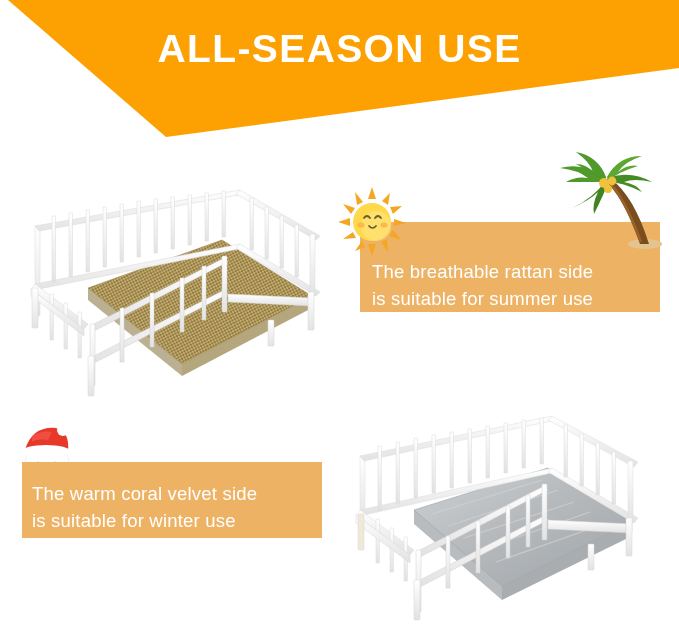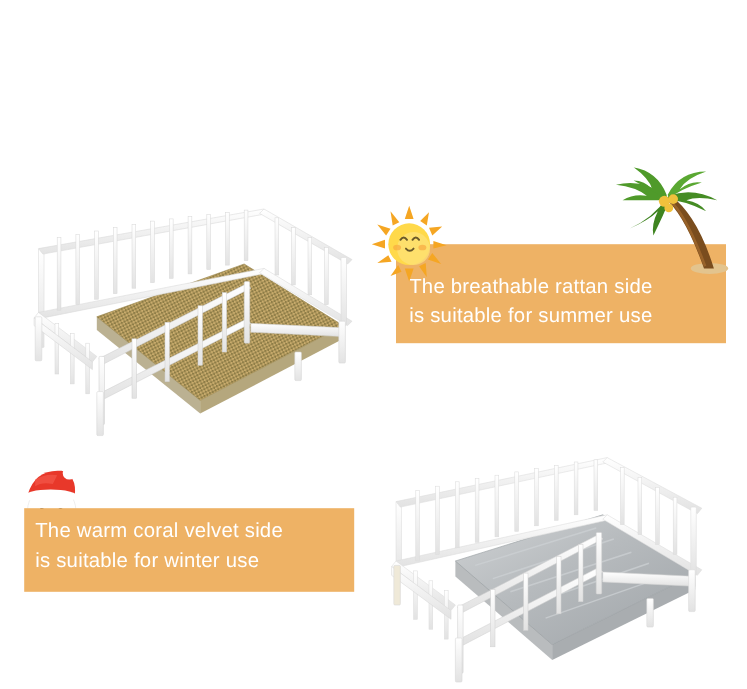"ALL-SEASON USE" div.banner { html: none -> <div> <svg> <polygon></polygon> </svg> <div>ALL-SEASON USE</div> </div> }
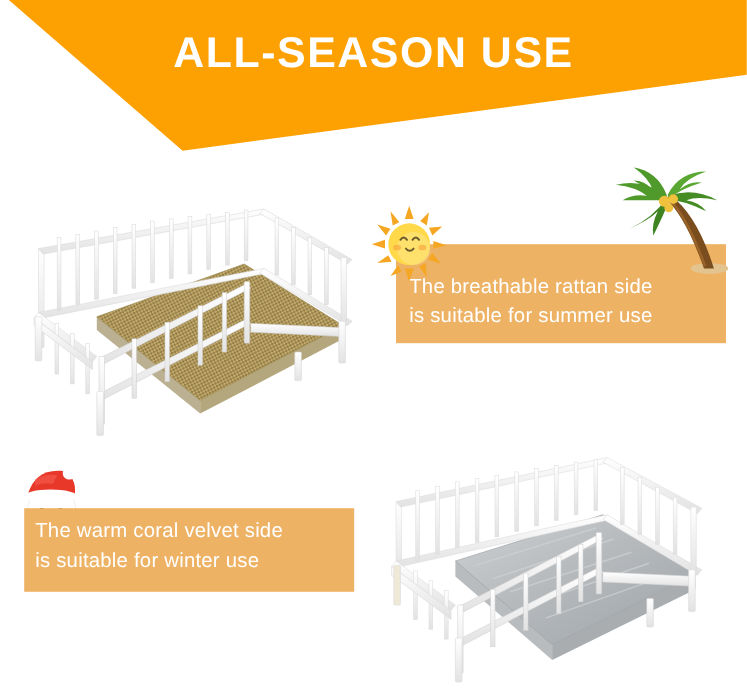"The breathable rattan side" .panel-text { margin-top: none -> 12px }
